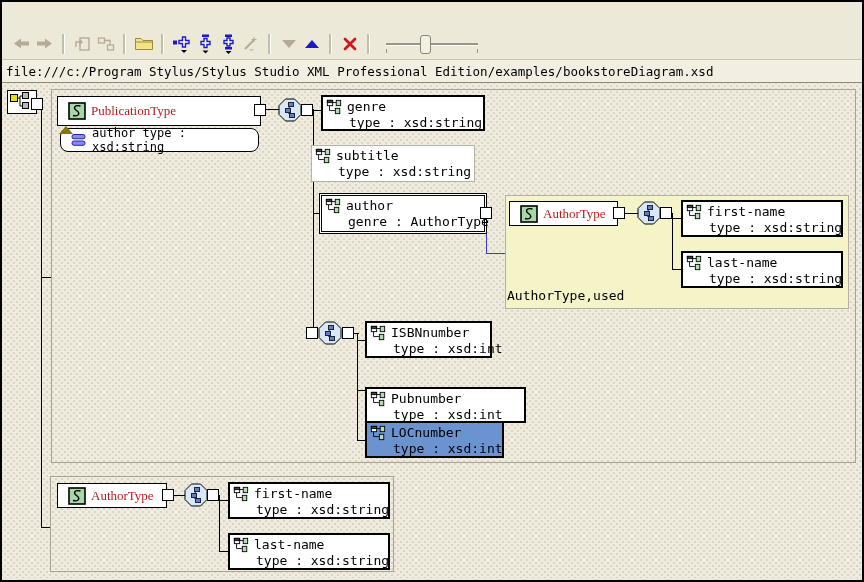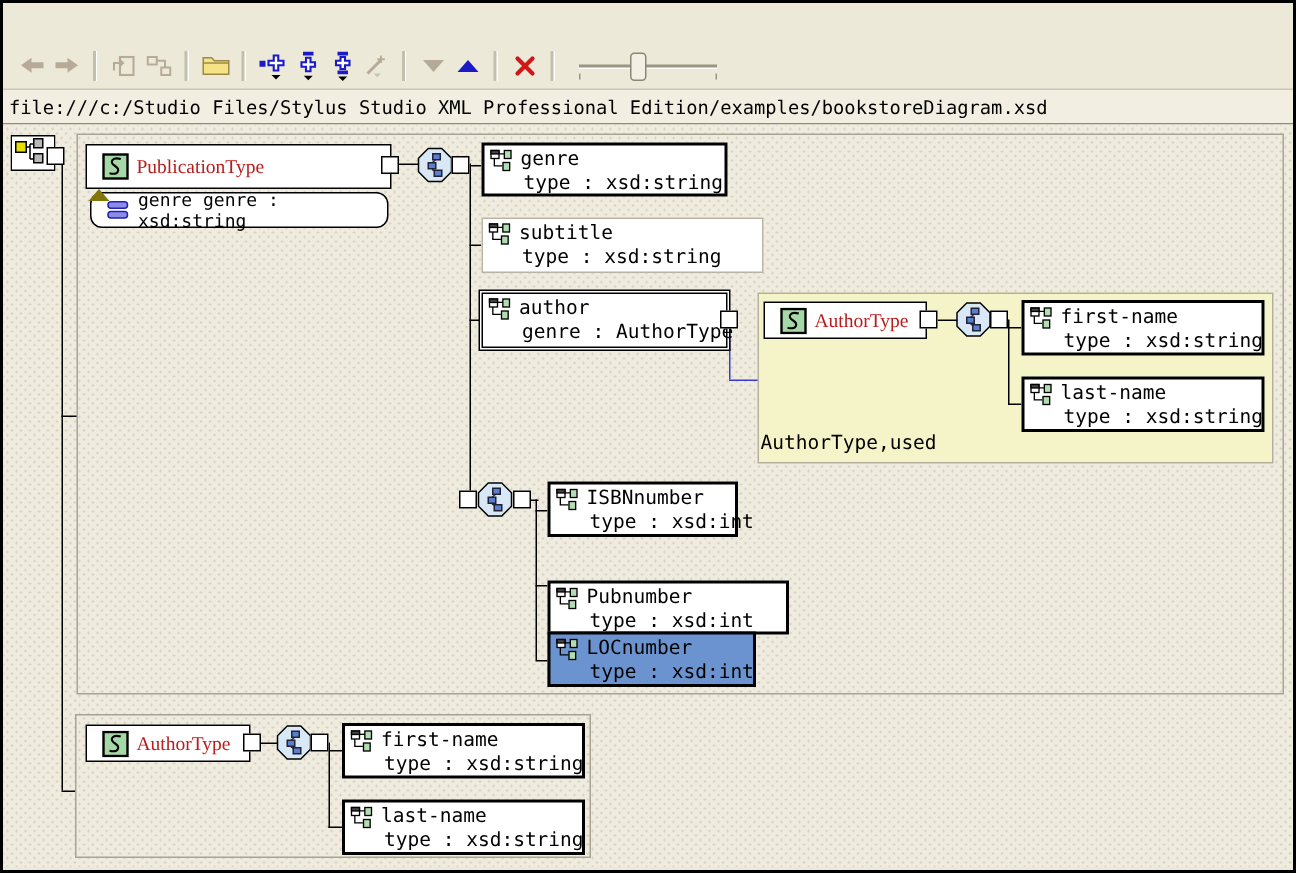"file:///c:/Studio Files/Stylus Studio" span { text: file:///c:/Studio Files/Stylus -> file:///c:/Program Stylus/Stylus }
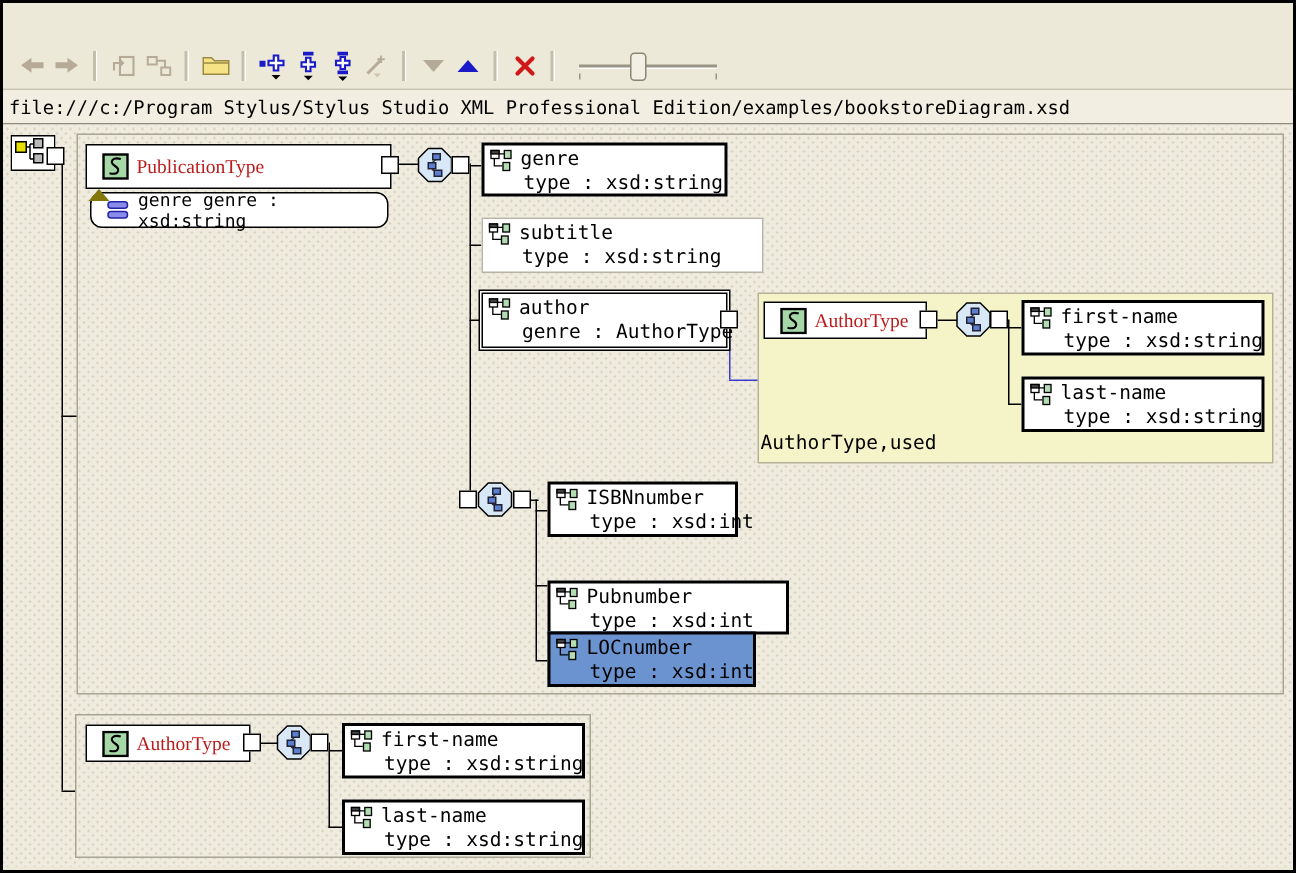"genre genre : xsd:string" span { text: genre genre -> author type }
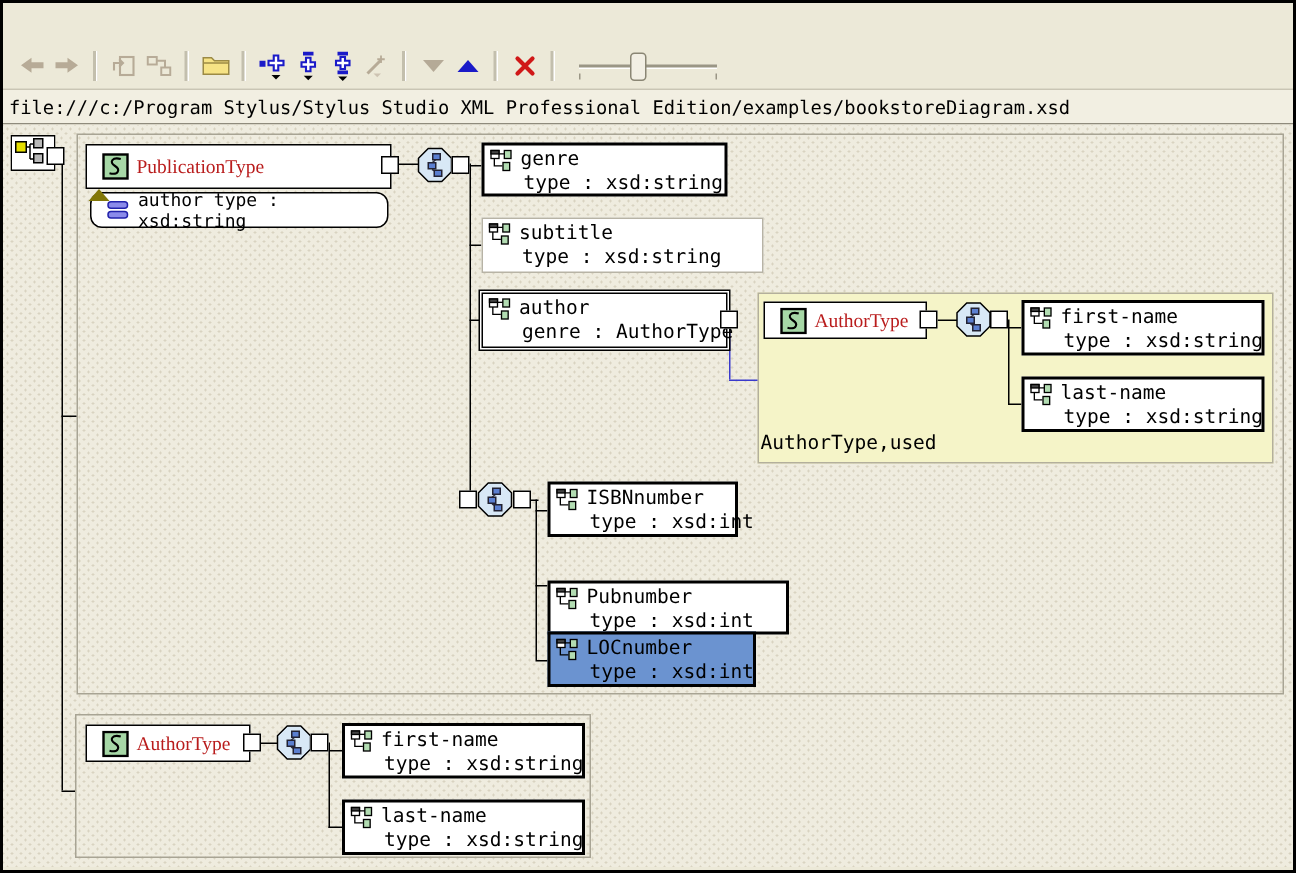"subtitle" div.el { left: 319px -> 309px; width: 188px -> 164px }
